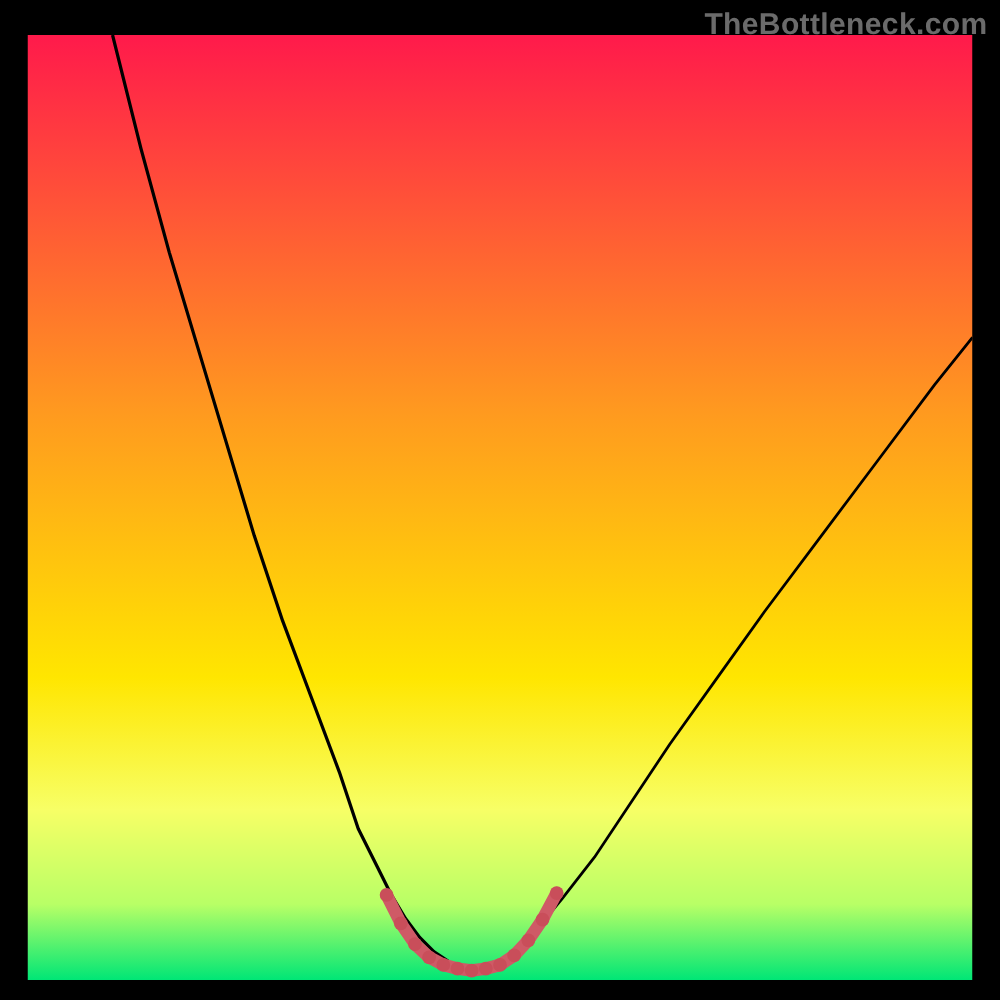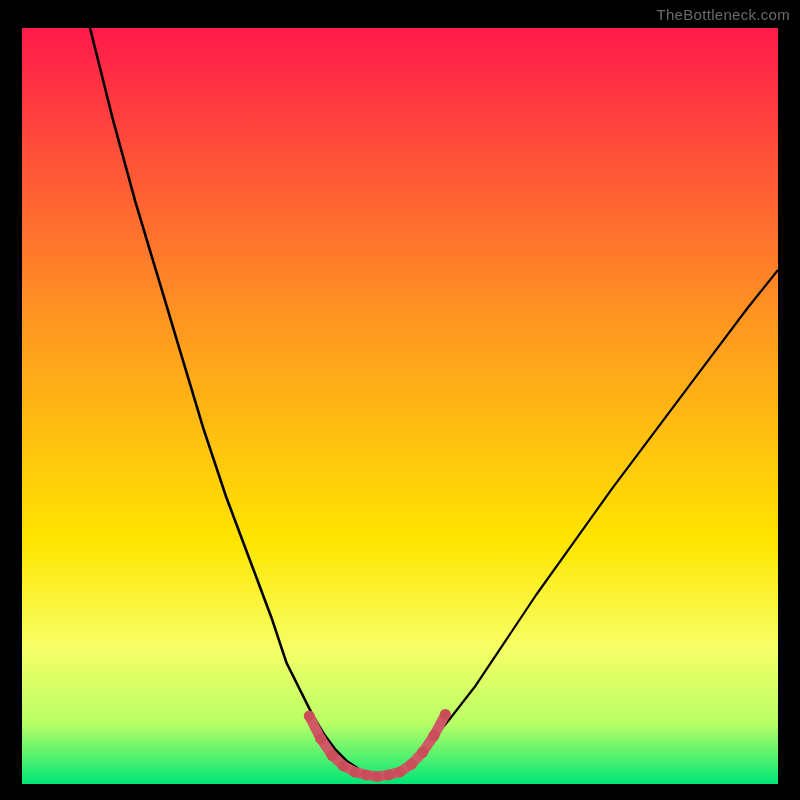"TheBottleneck.com" .watermark { font-size: 15px -> 24px; font-weight: 400 -> 700 }
